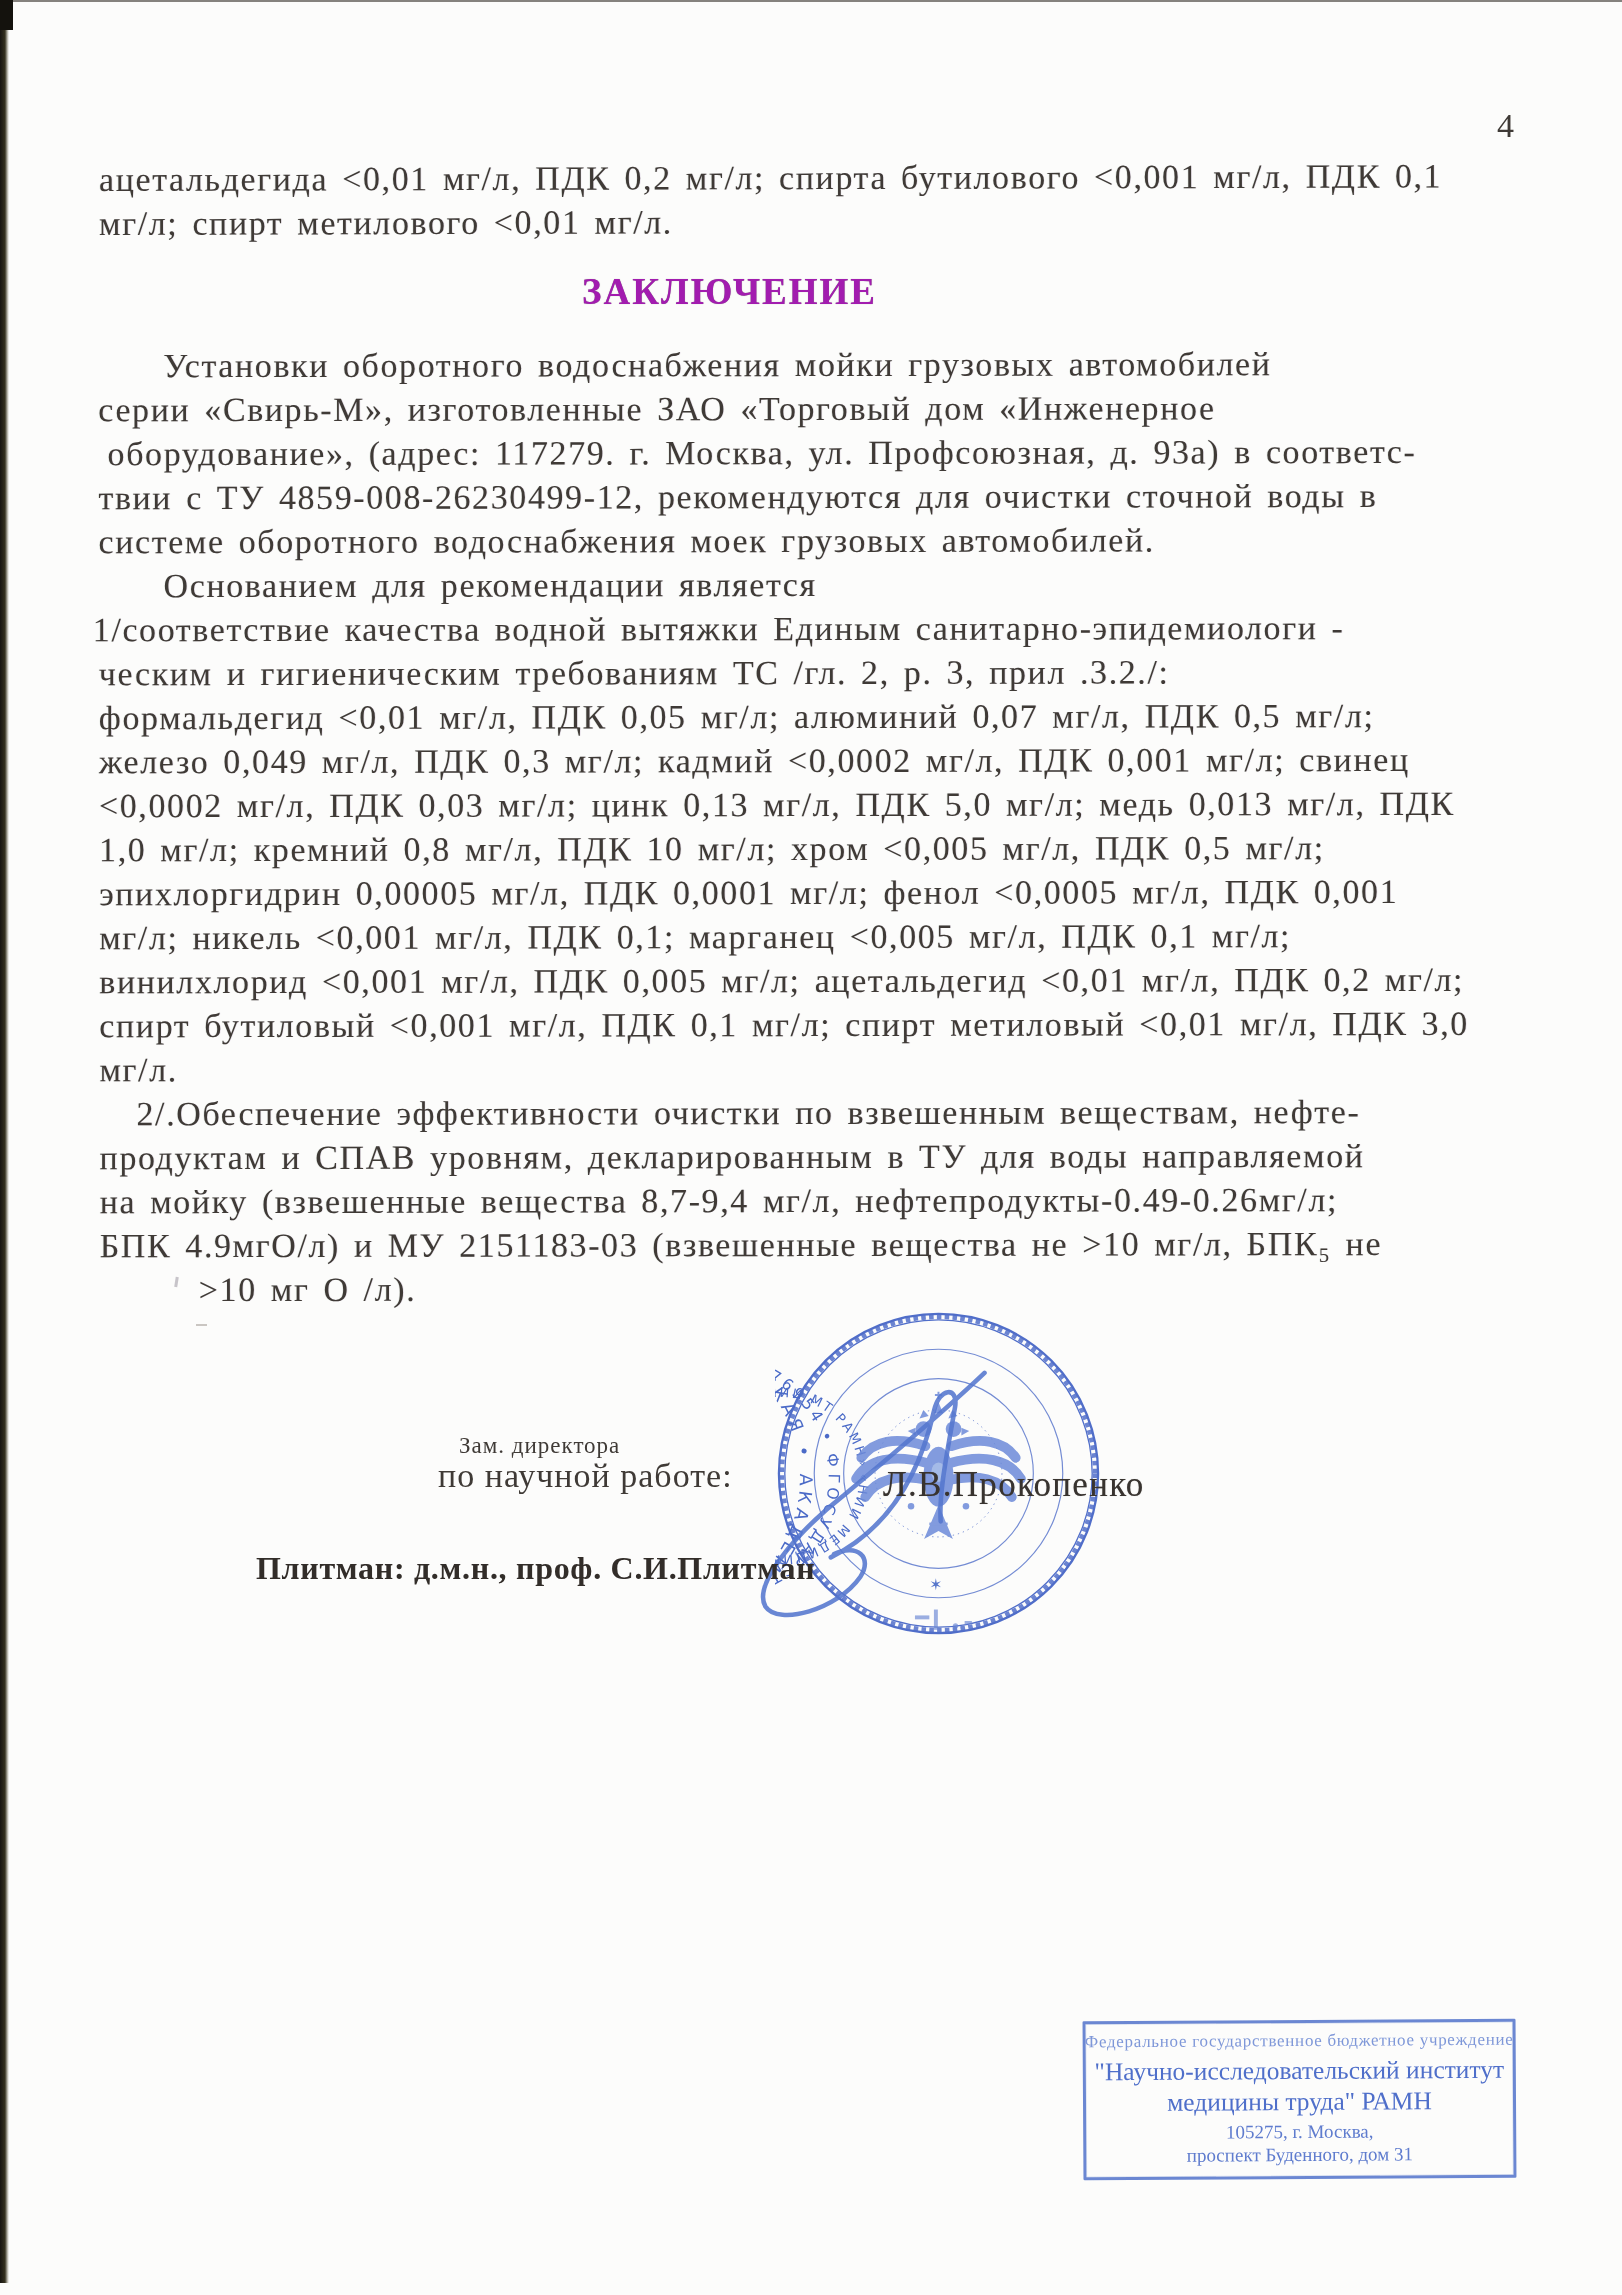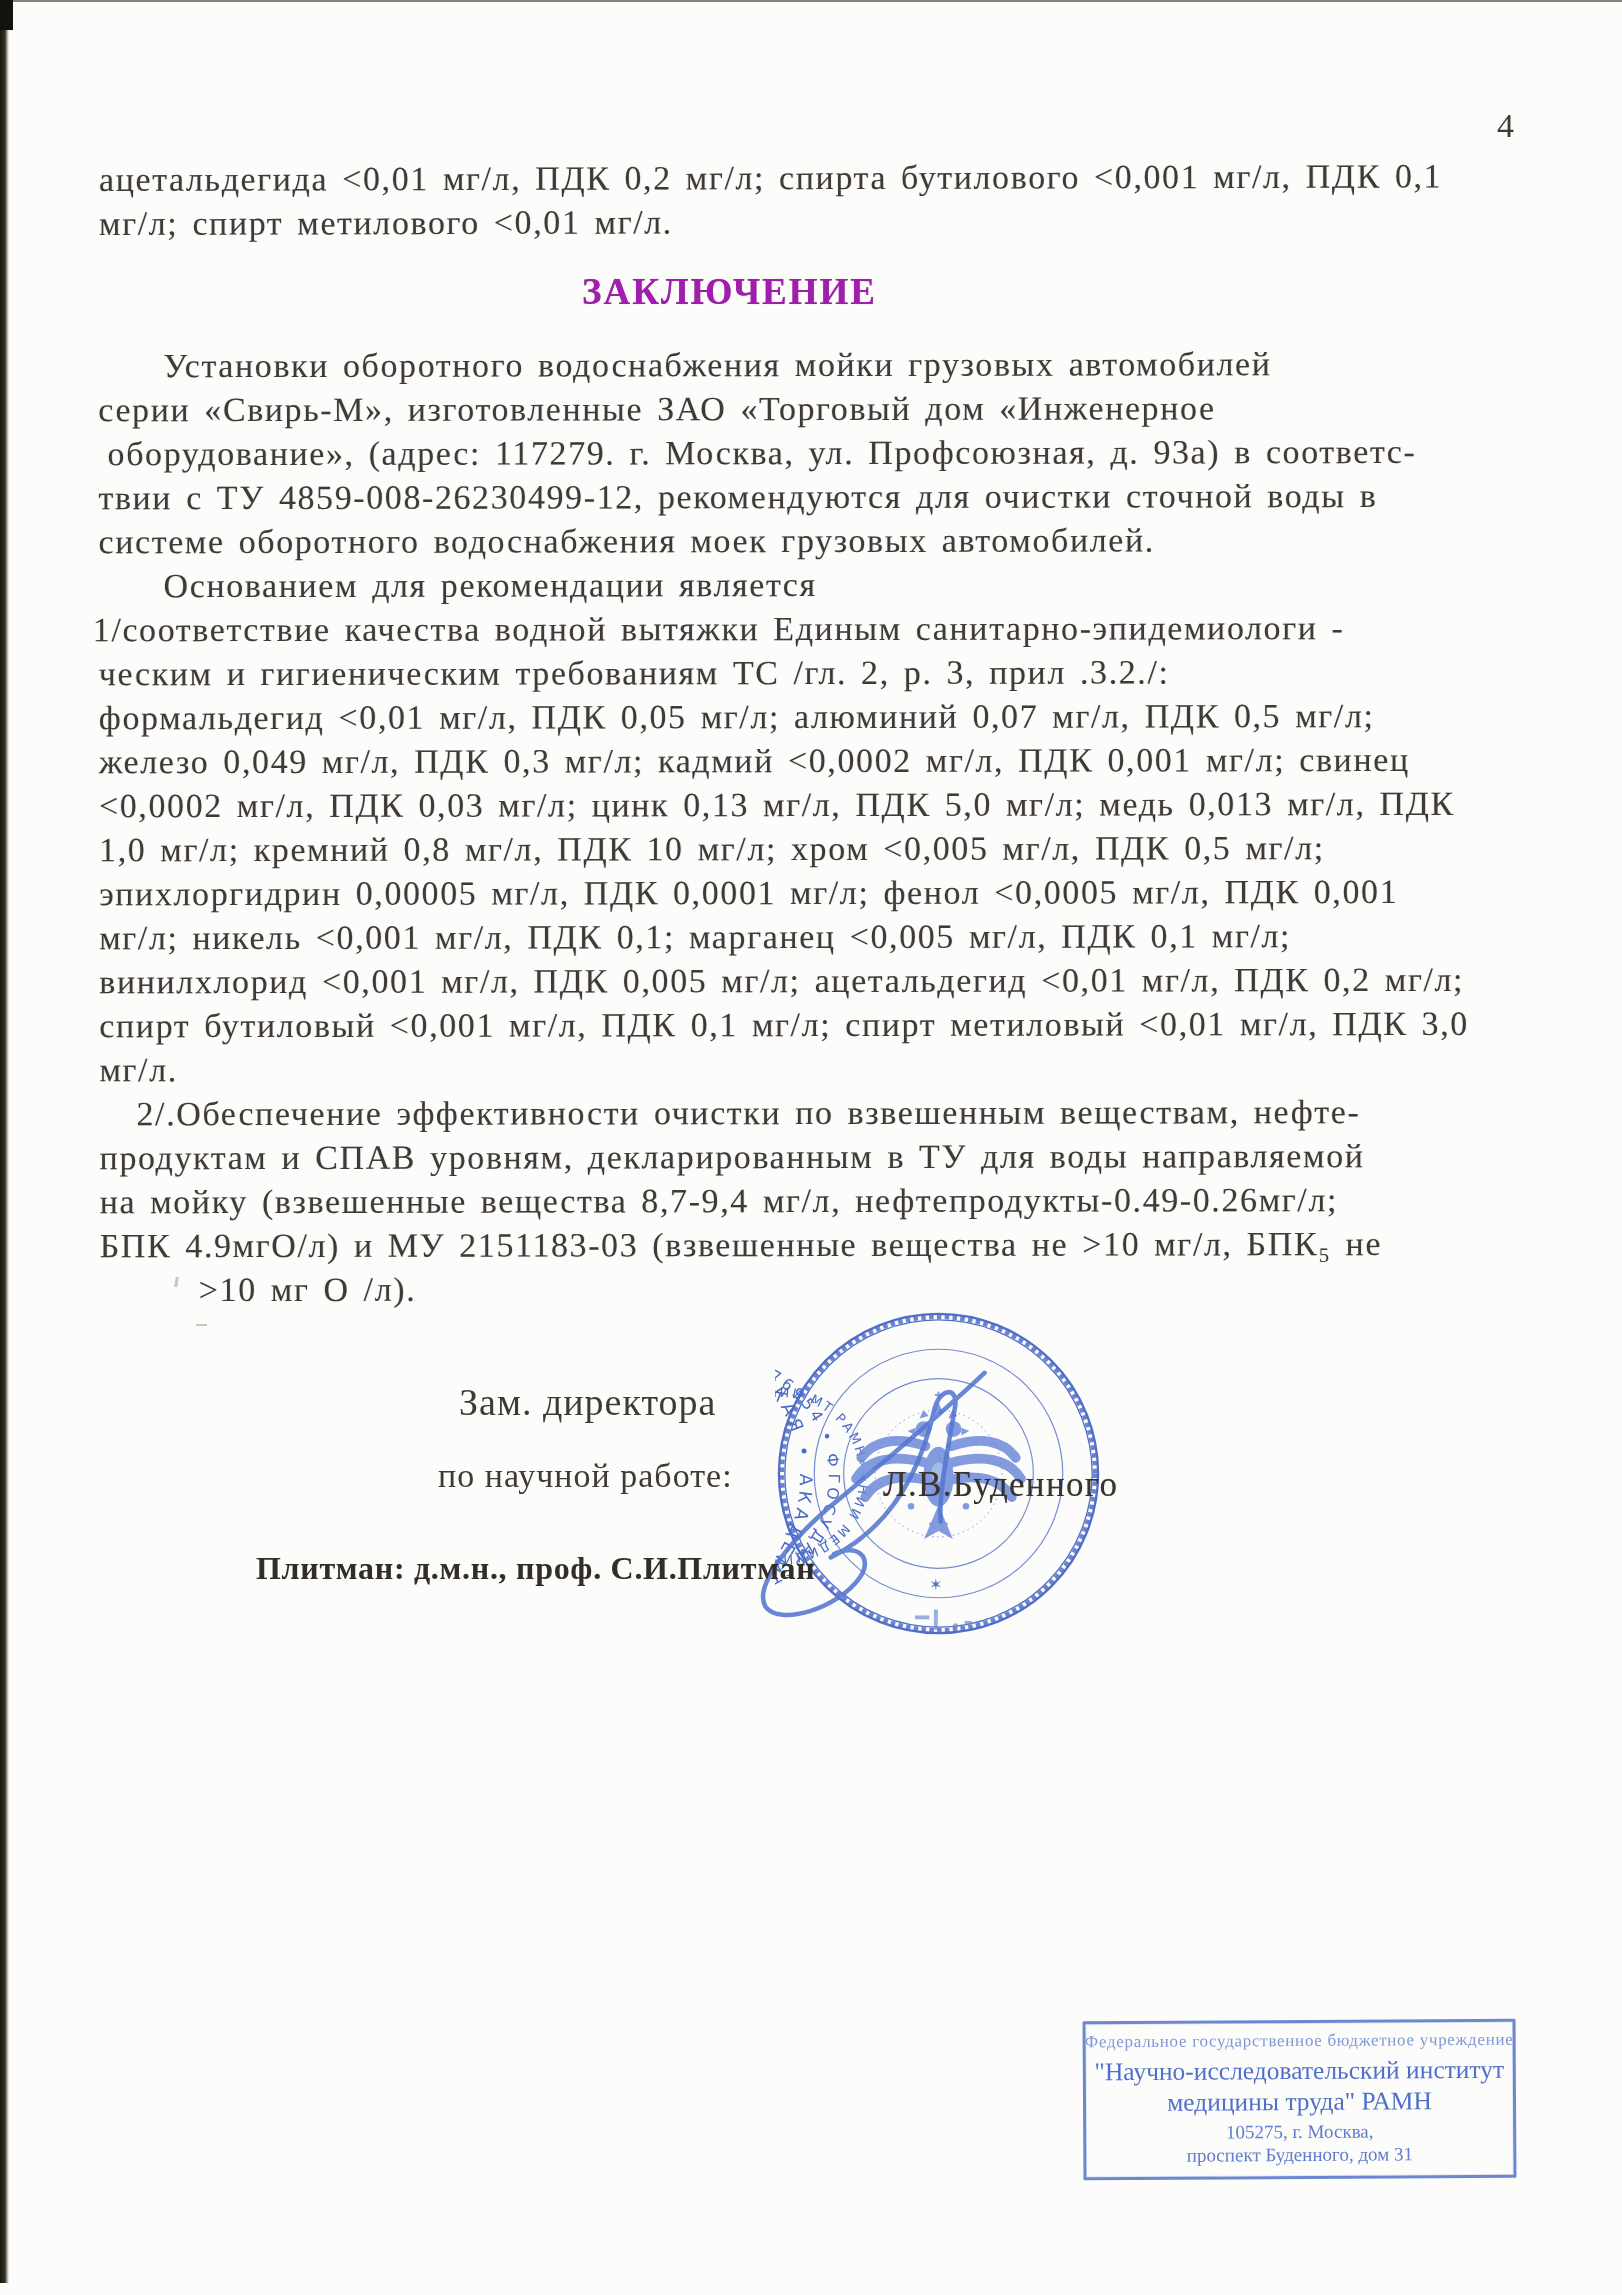"Зам. директора" .sig-role-1 { font-size: 38px -> 23px; top: 1380px -> 1433px }
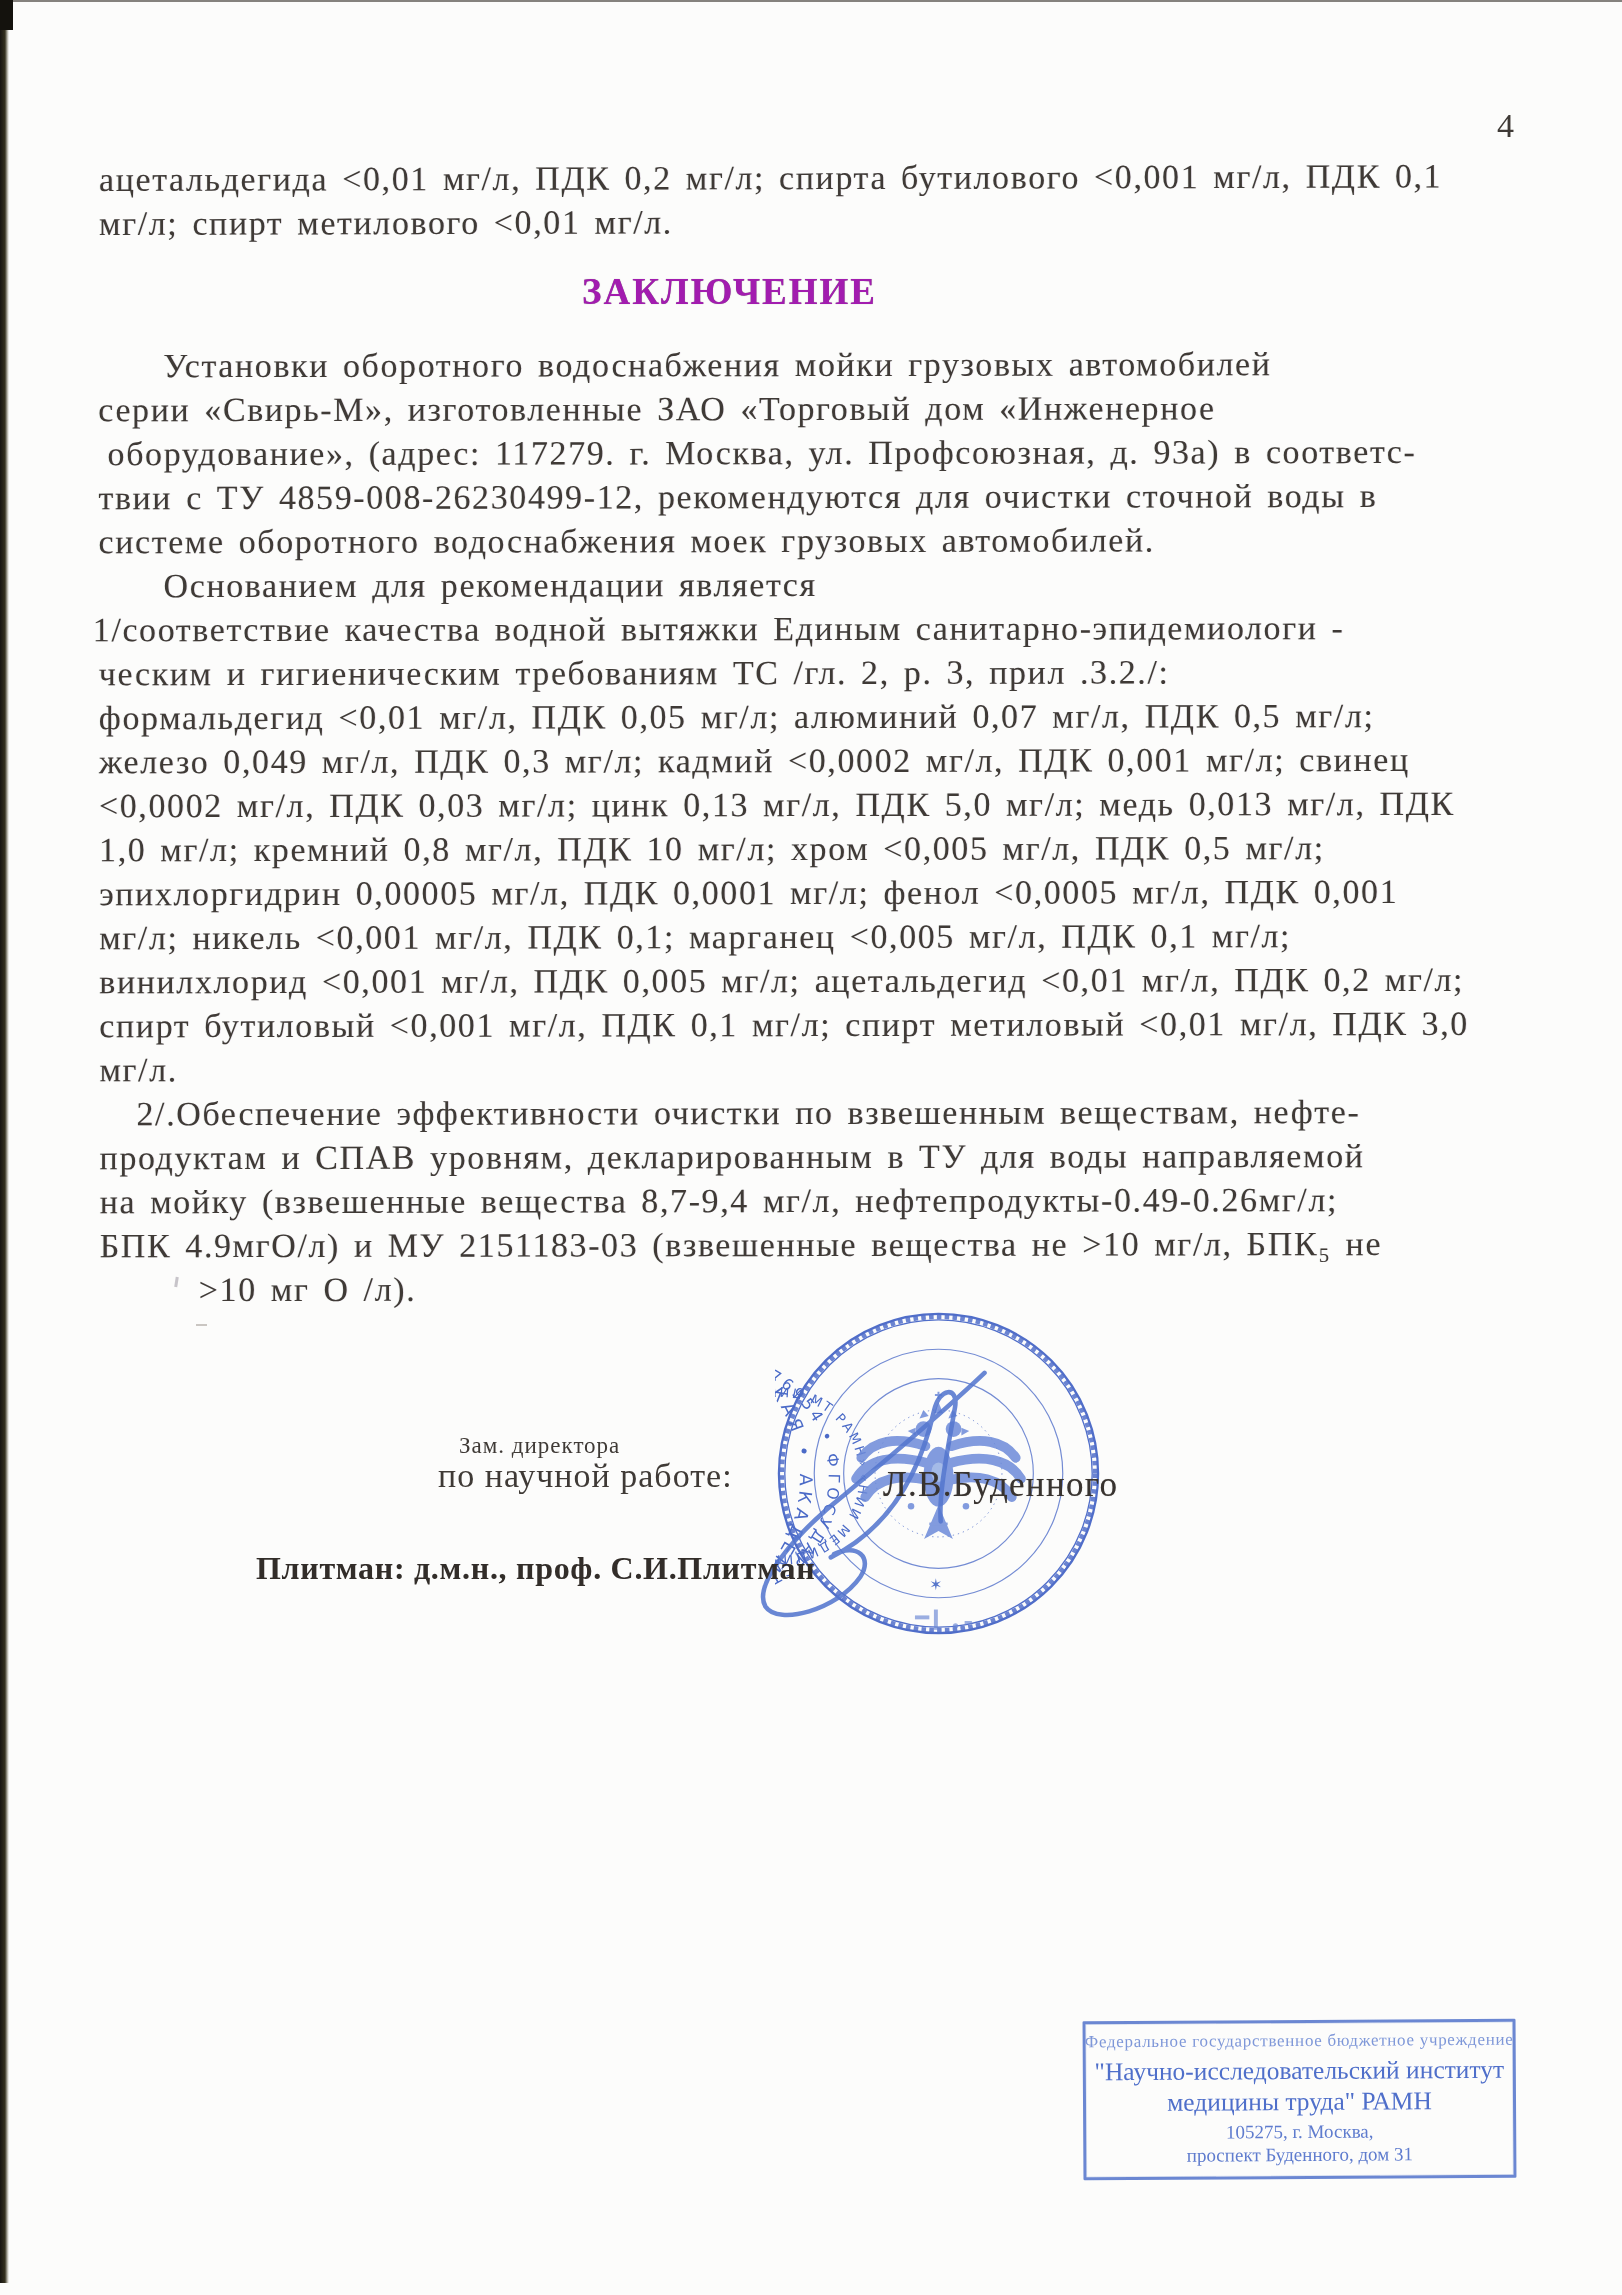"Л.В.Буденного" div.sig-name { text: Л.В.Буденного -> Л.В.Прокопенко }
